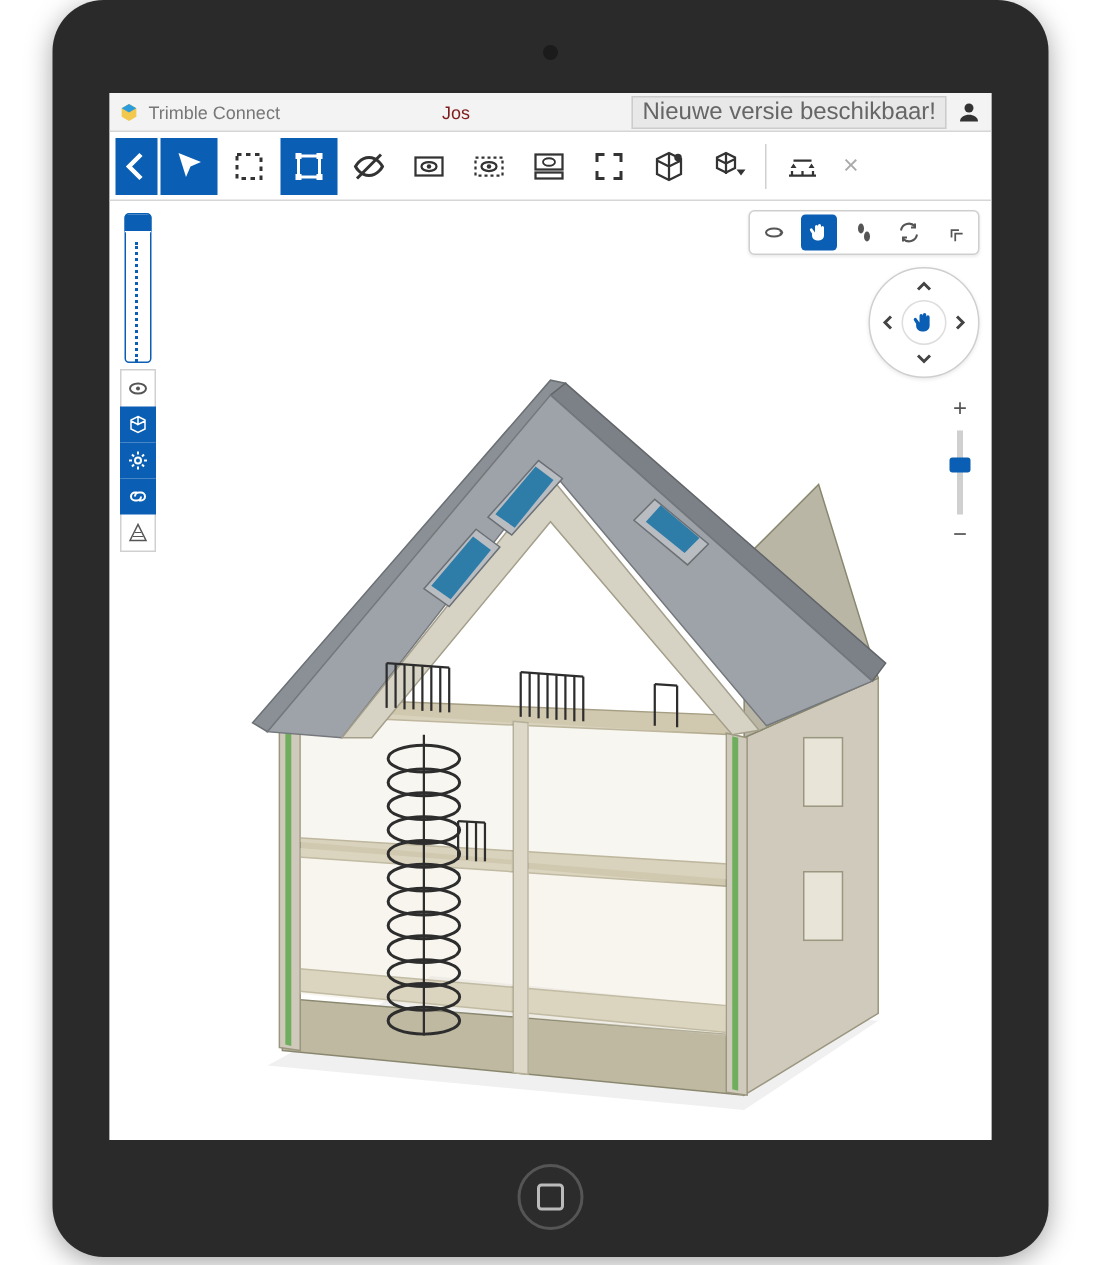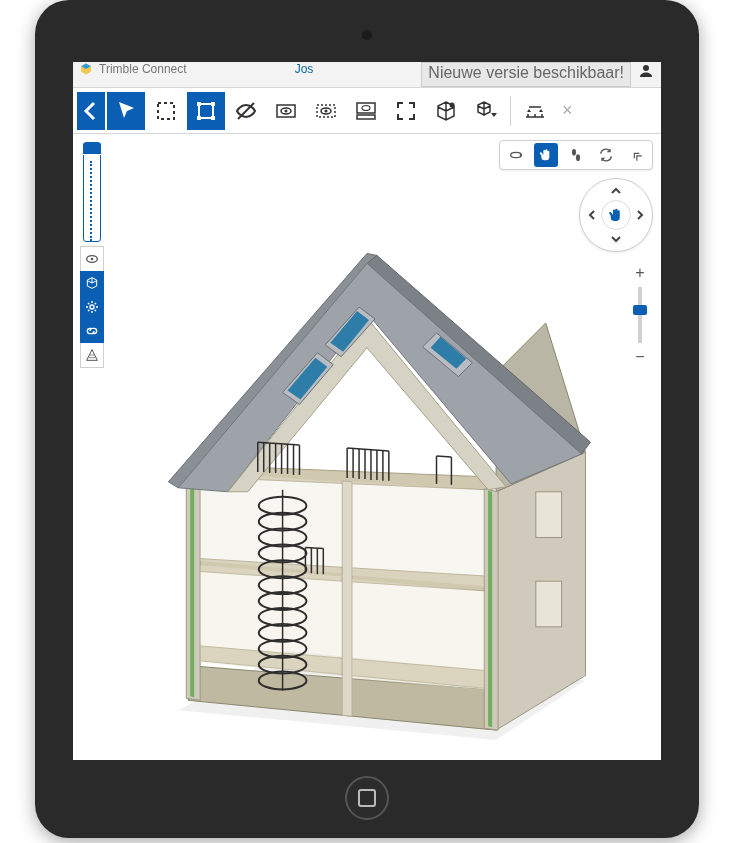"Trimble Connect" .header { align-items: none -> center }
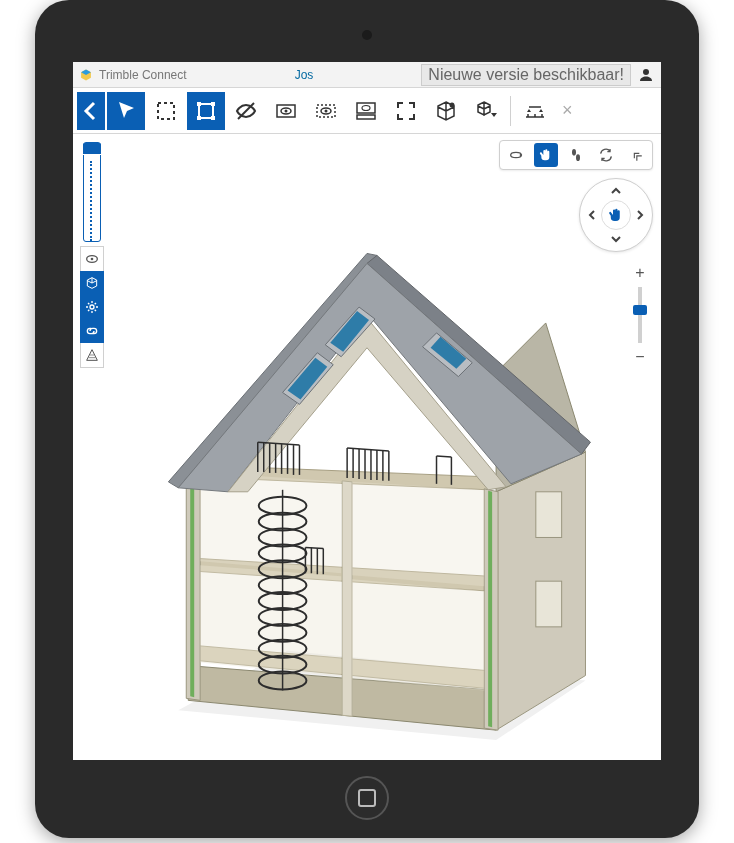"Jos" .header-center { color: #0369a1 -> #7f1d1d }
